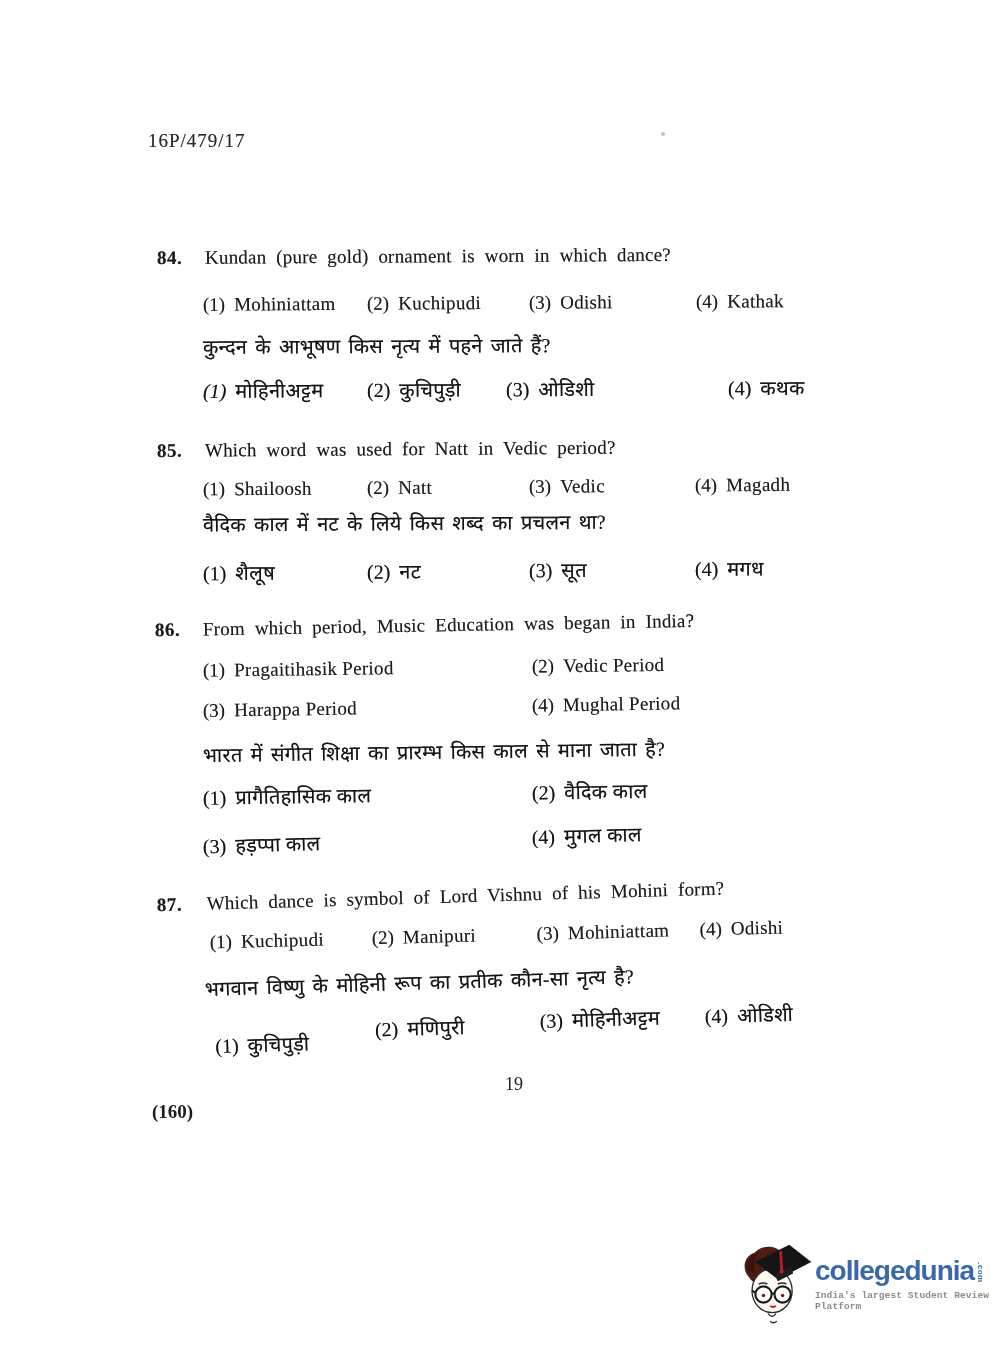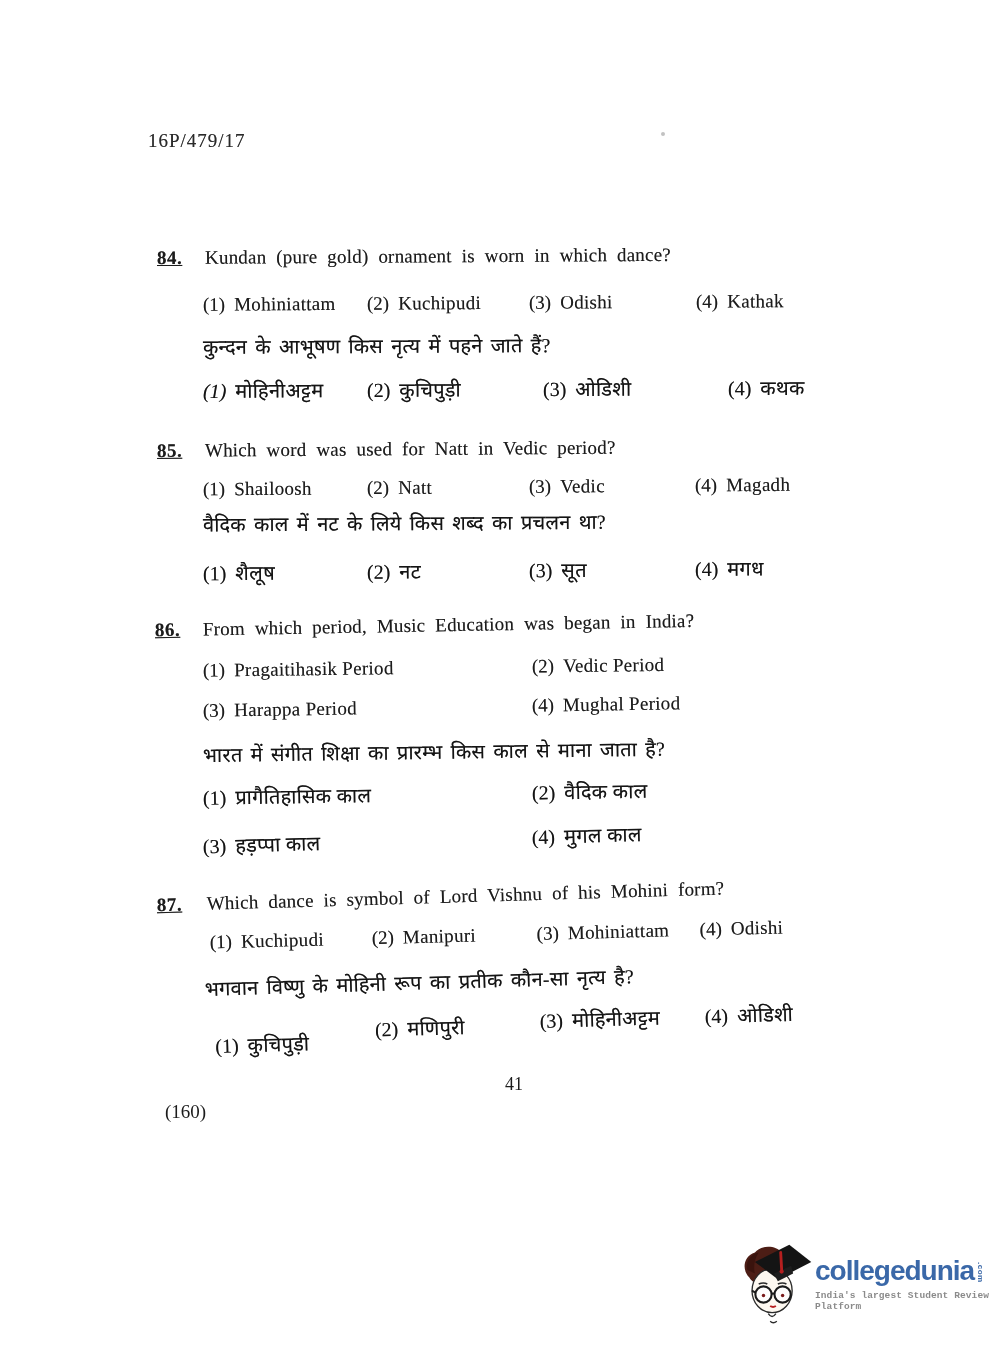"84." .qnum { text-decoration: underline -> none }
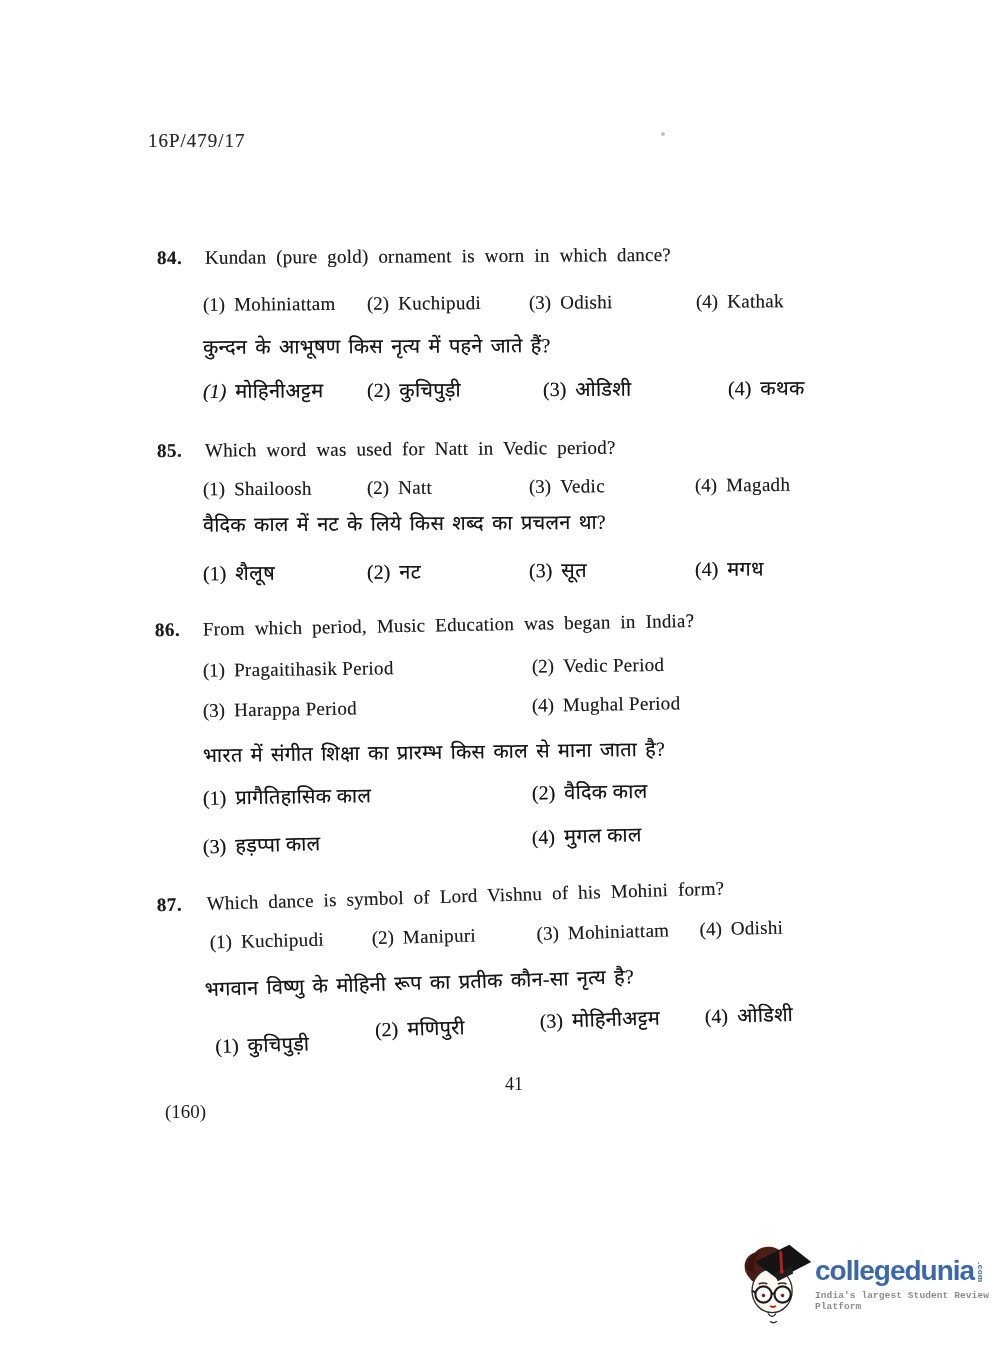"(3) ओडिशी" span.opt { left: 543px -> 506px }
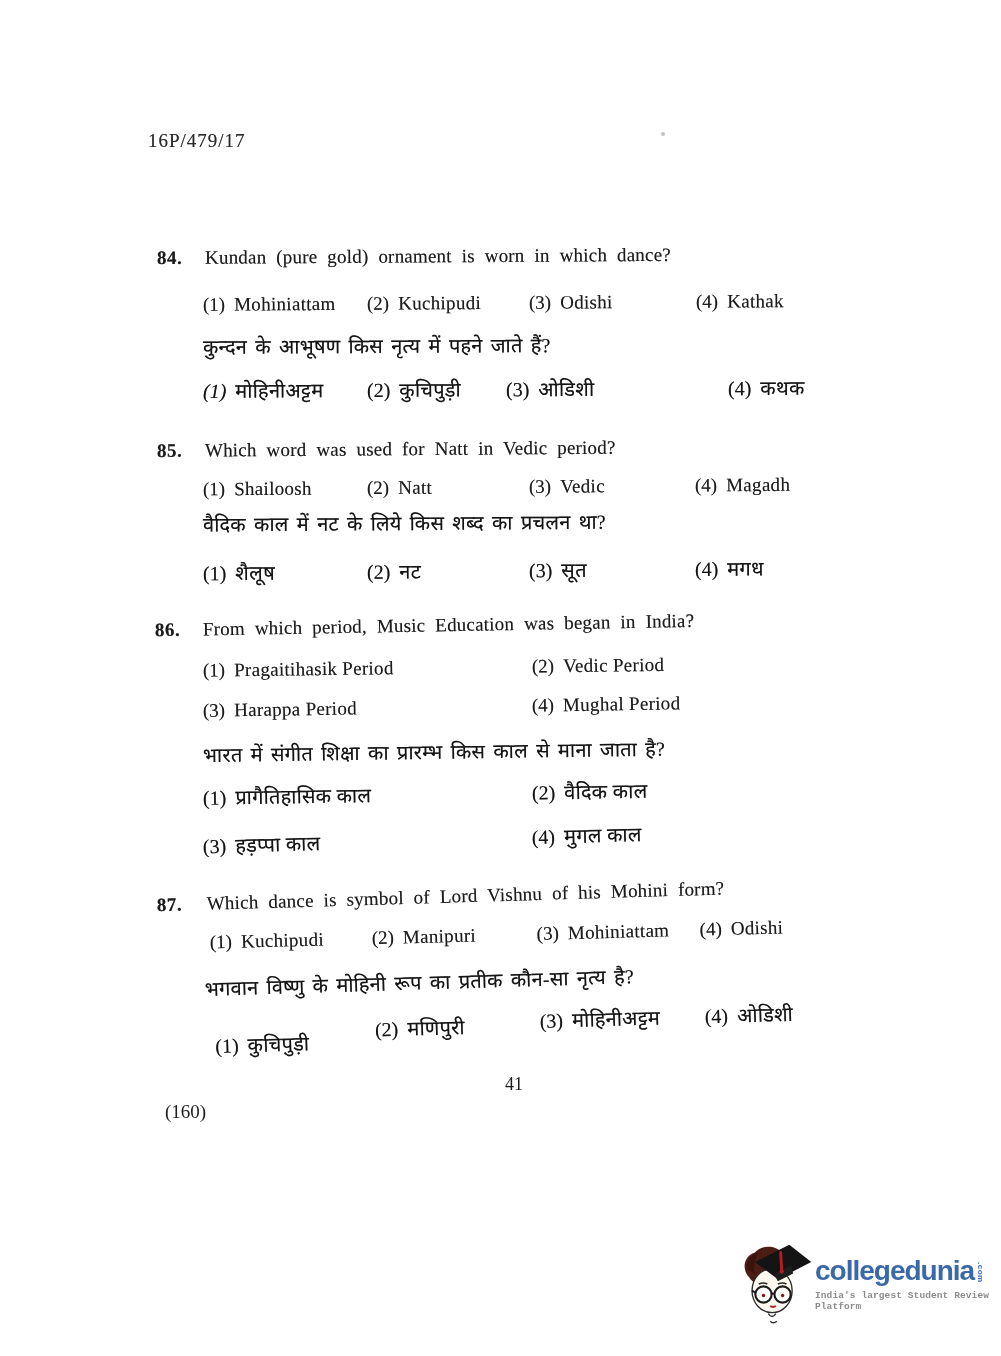"41" div.pagenum { text: 41 -> 19 }
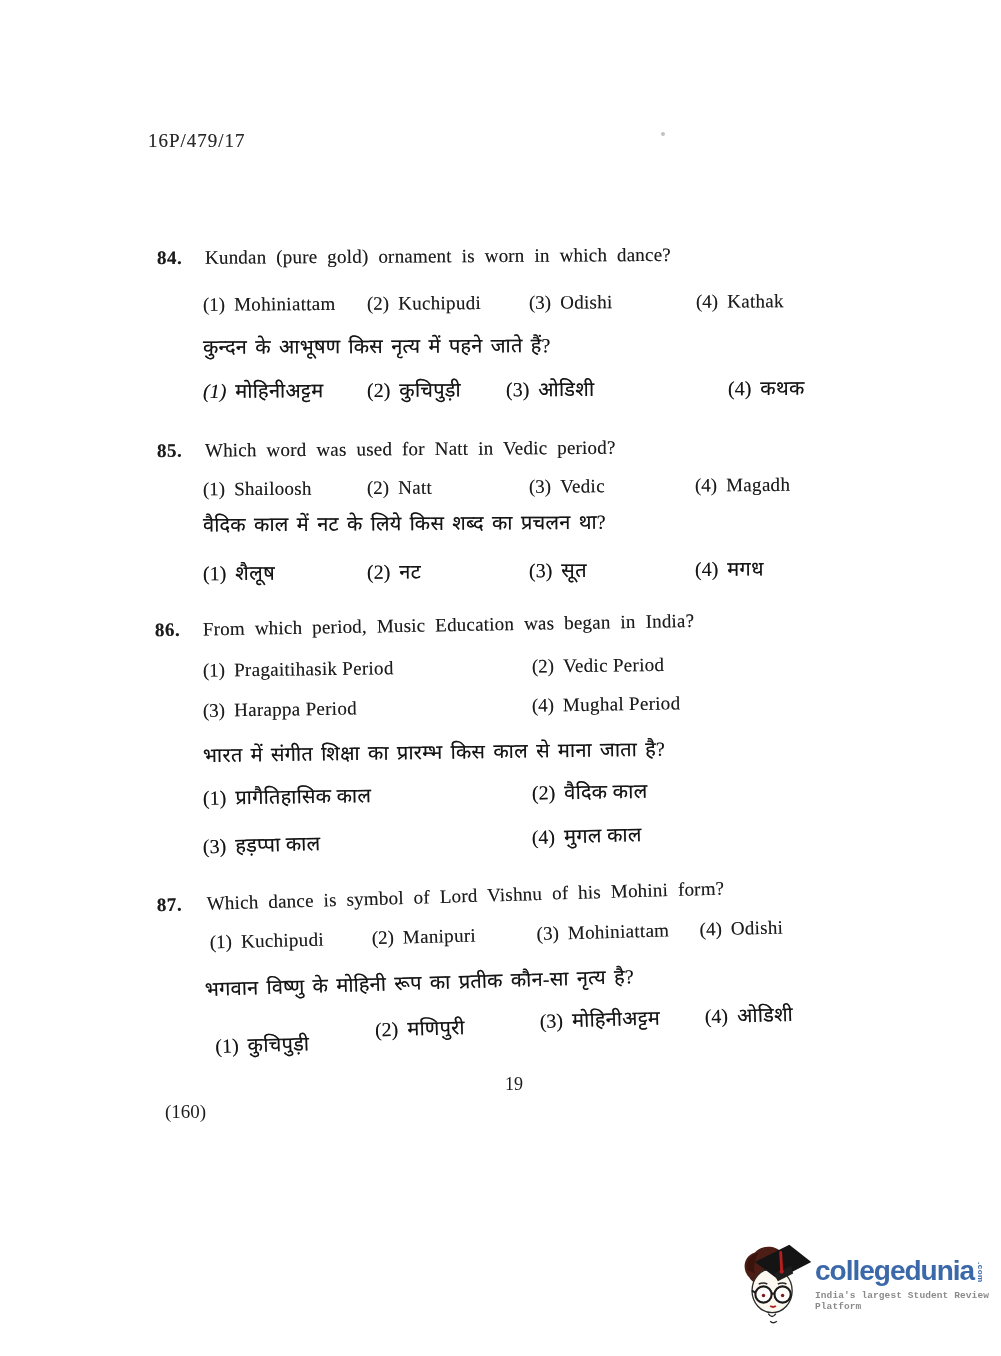"(160)" .footcode { font-weight: normal -> bold; margin-left: 13px -> none }
